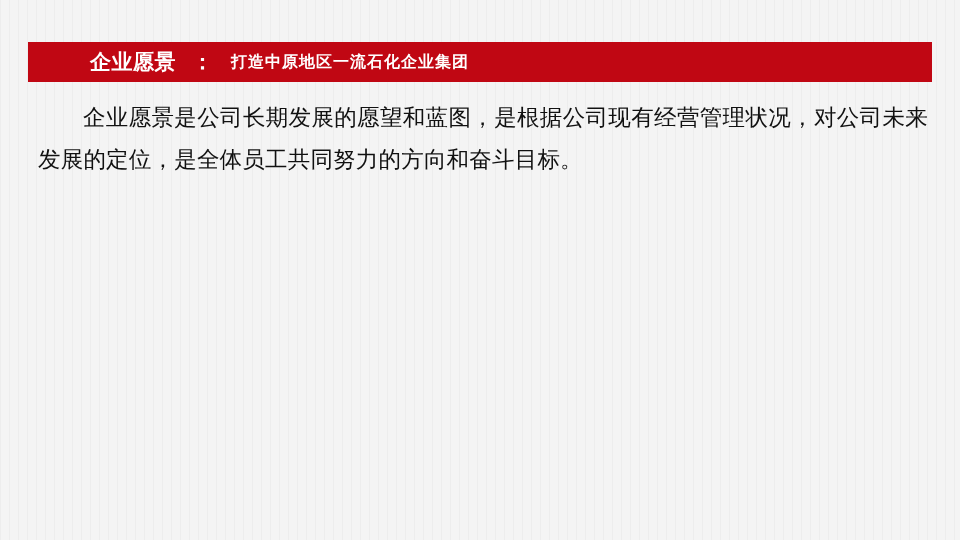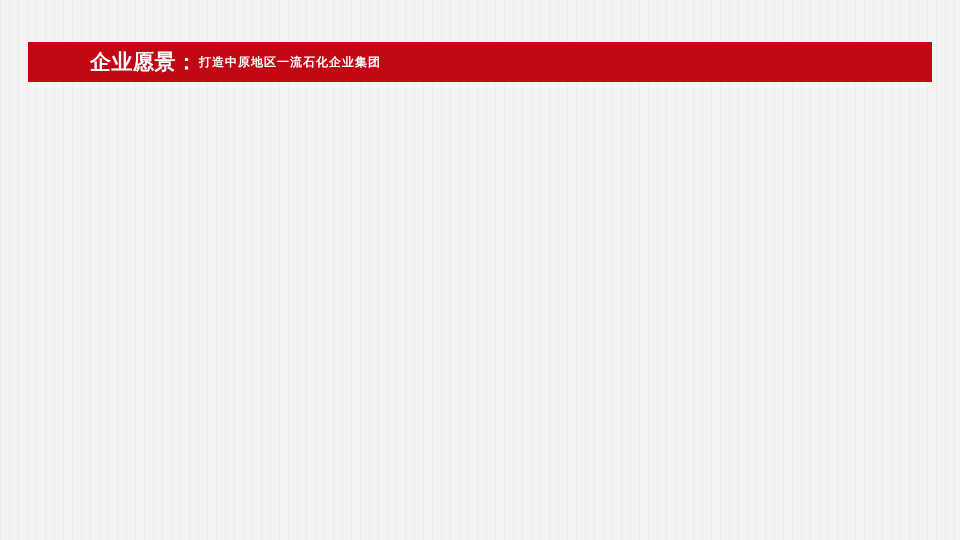"企业愿景" .title-bar { gap: none -> 16px }
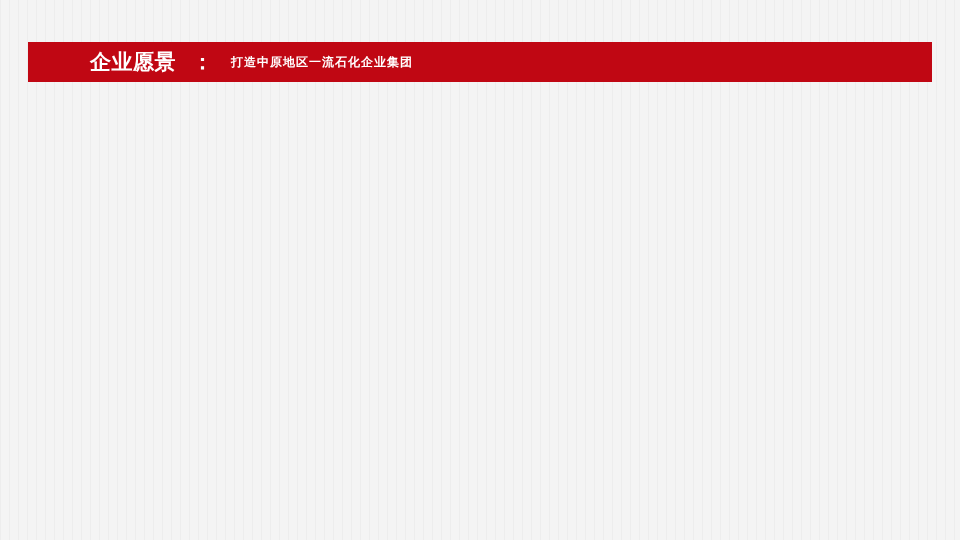"打造中原地区一流石化企业集团" .title-sub { font-size: 12px -> 16px }
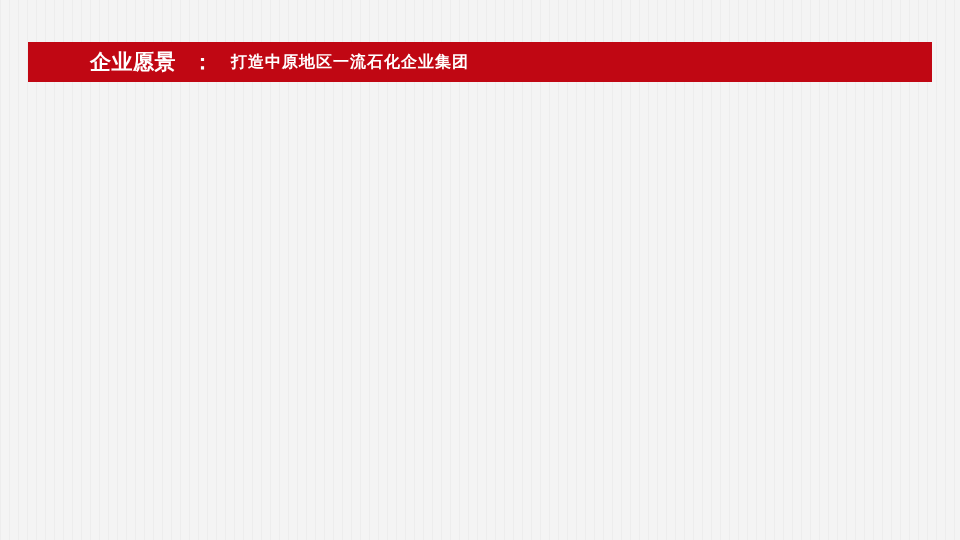"企业愿景是公司长期发展的愿望和蓝图，是根据公司现有经营管理状况，对公司未来发展的" p.para { html: none -> <p>企业愿景是公司长期发展的愿望和蓝图，是根据公司现有经营管理状况，对公司未来发展的定位，是全体员工共同努力的方向和奋斗目标。</p> }
